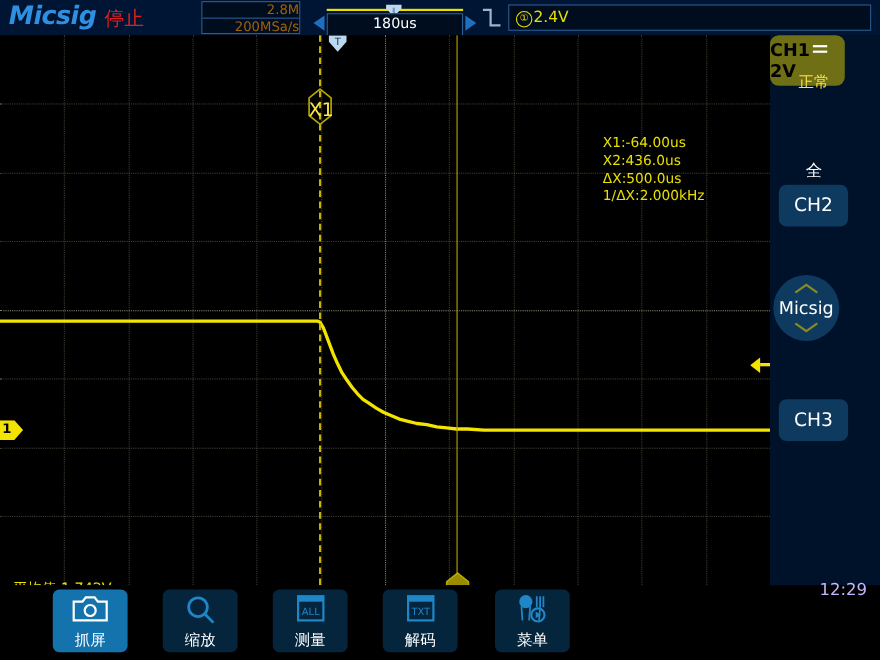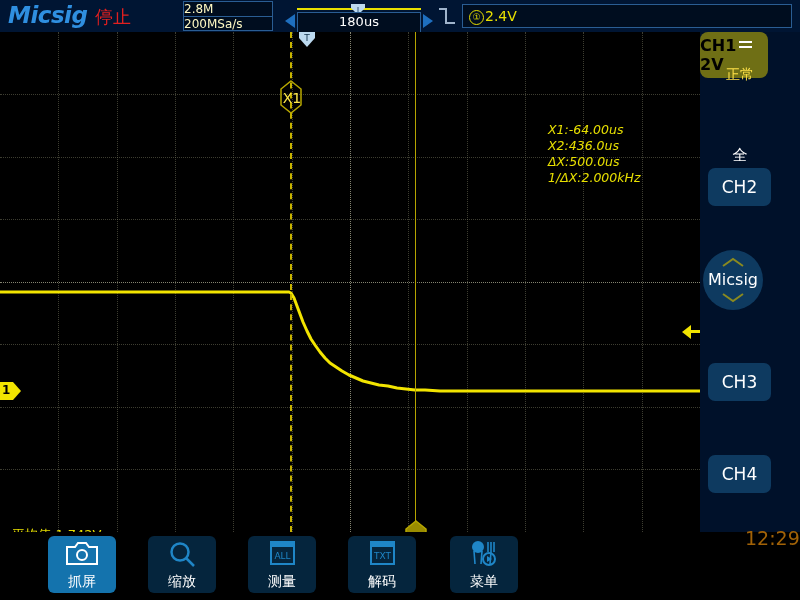"2.8M" #acqbox .row { color: #fef9c3 -> #a16207; text-align: left -> right }
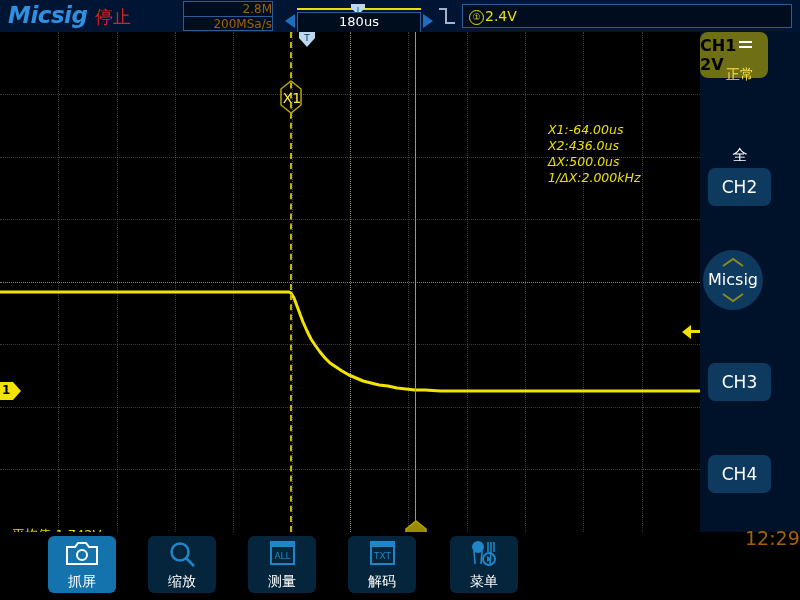"X1" .cur-tag .lbl { font-size: 14px -> 17px }
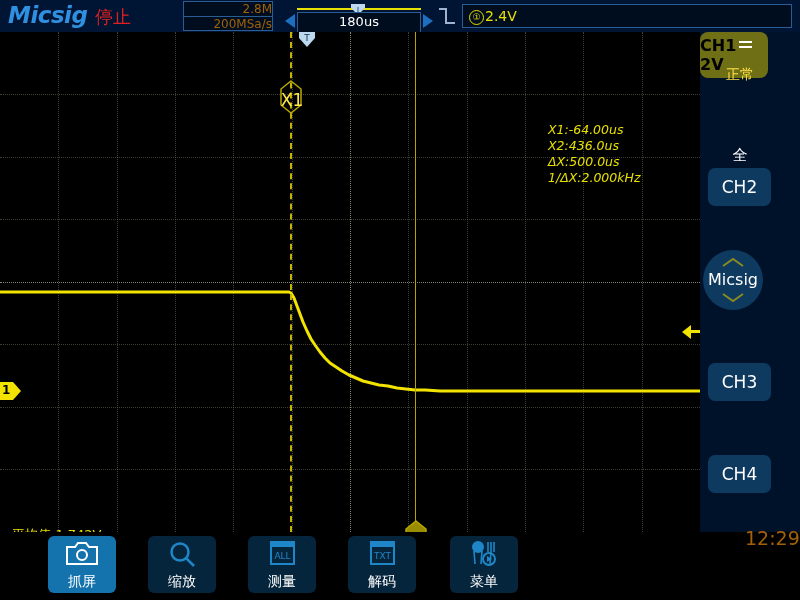"X1:-64.00us" #readout { font-style: italic -> none }
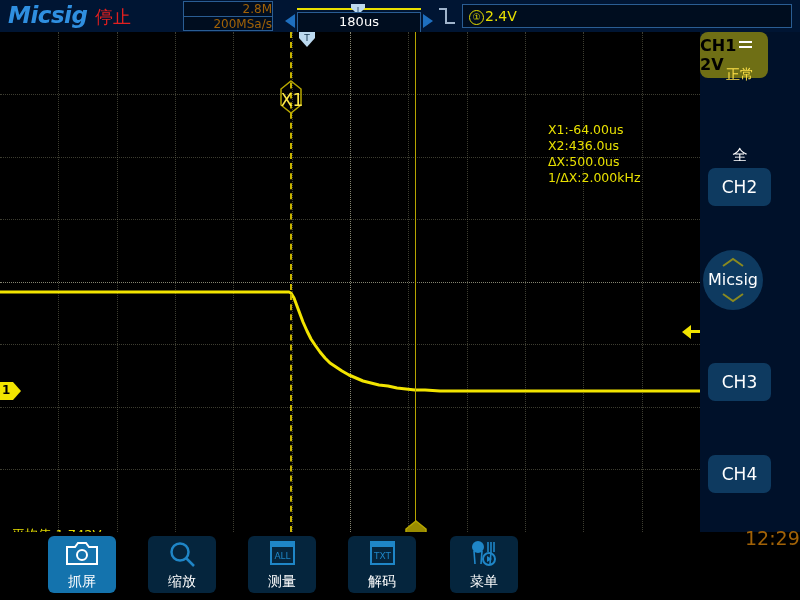"CH4" div.side-btn { html: <div>CH4</div> -> none }
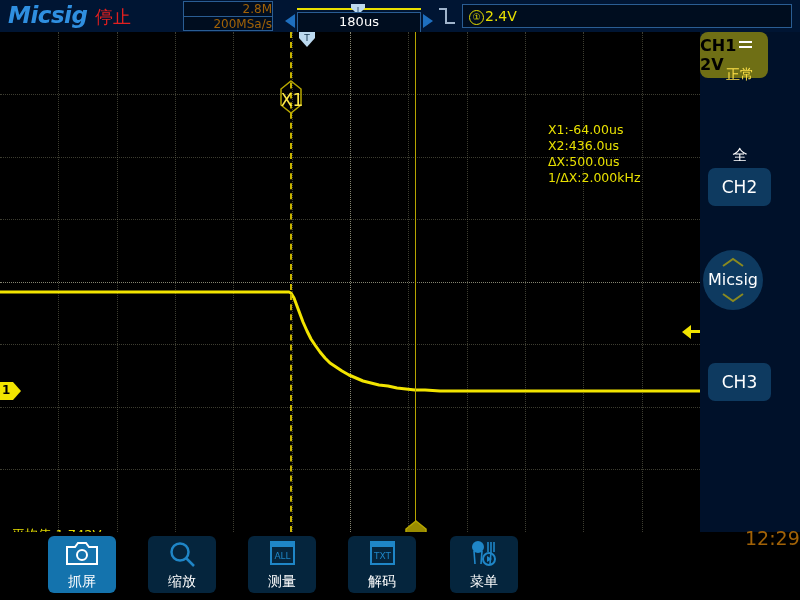"12:29" #clock { color: #a16207 -> #c4b5fd; font-size: 19px -> 15px }
